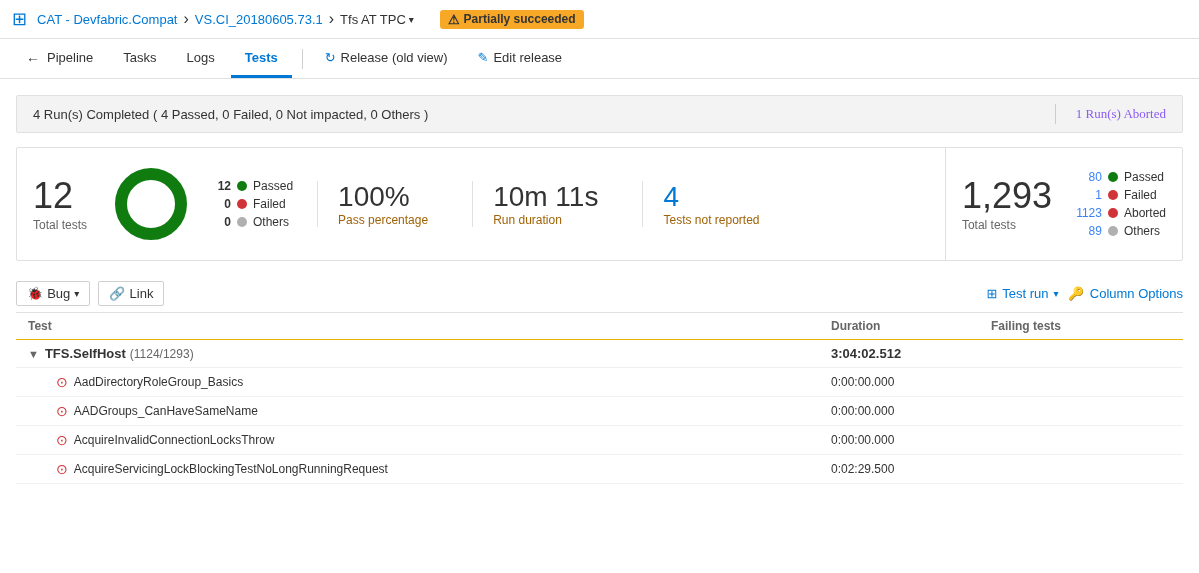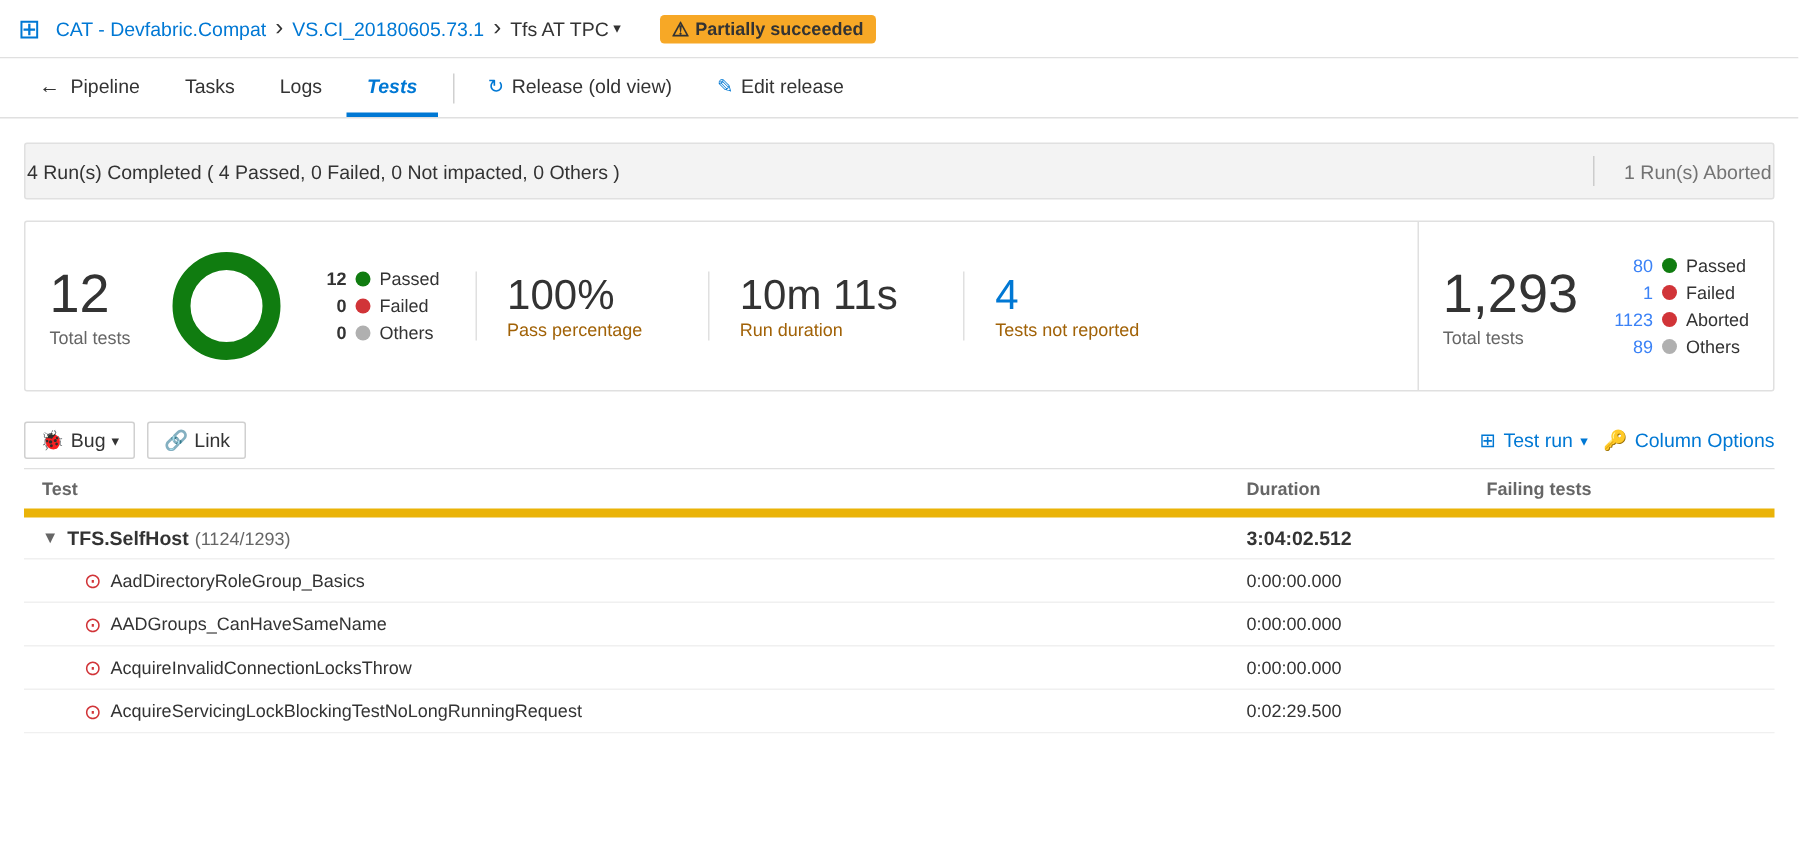"Tests" .nav-item.active { font-style: italic -> none }
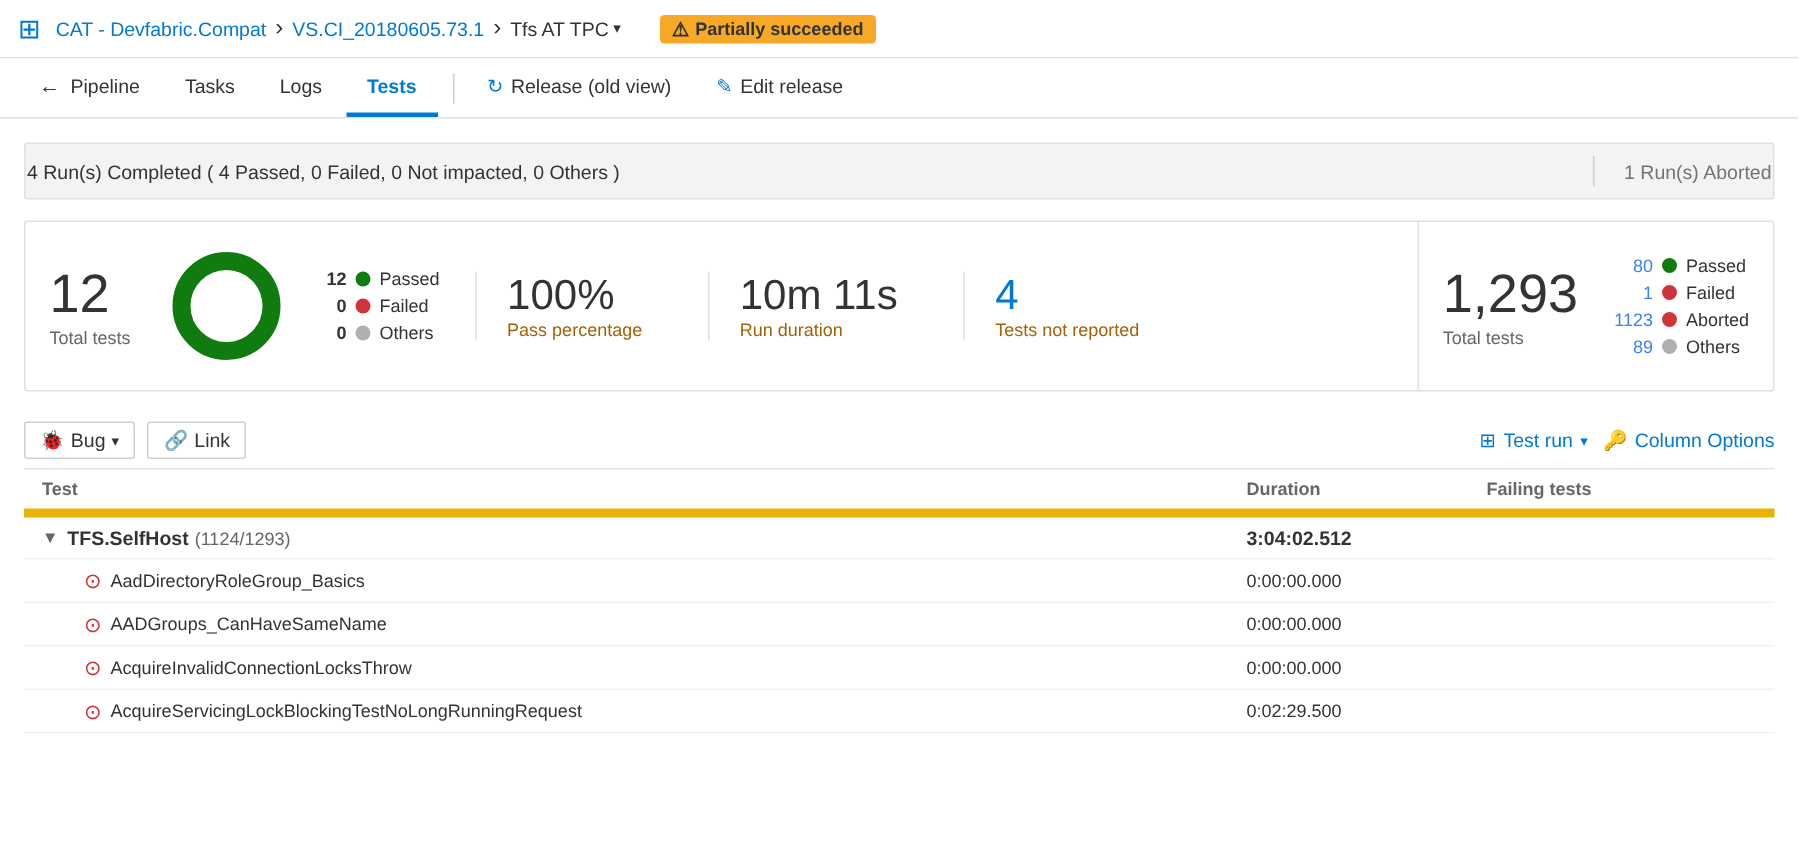"4 Run(s) Completed ( 4" .stats-banner { padding: 8px 1px -> 8px 16px }
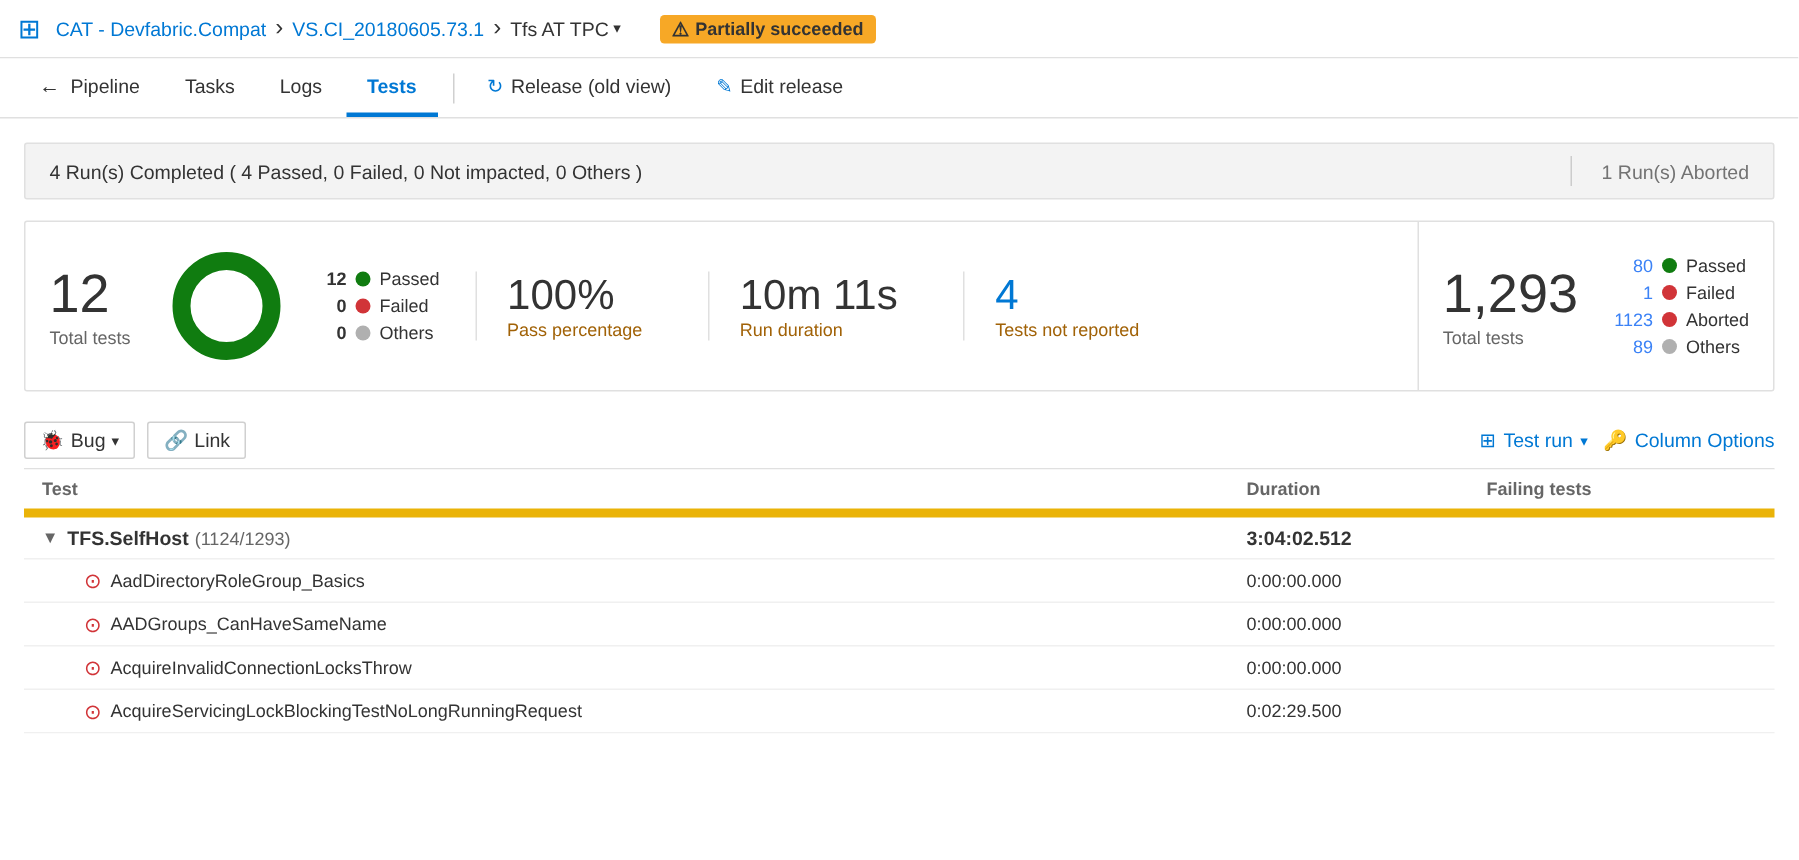"1 Run(s) Aborted" .stats-banner-right { color: #737373 -> #8b5cf6; font-family: none -> Liberation Serif, serif }
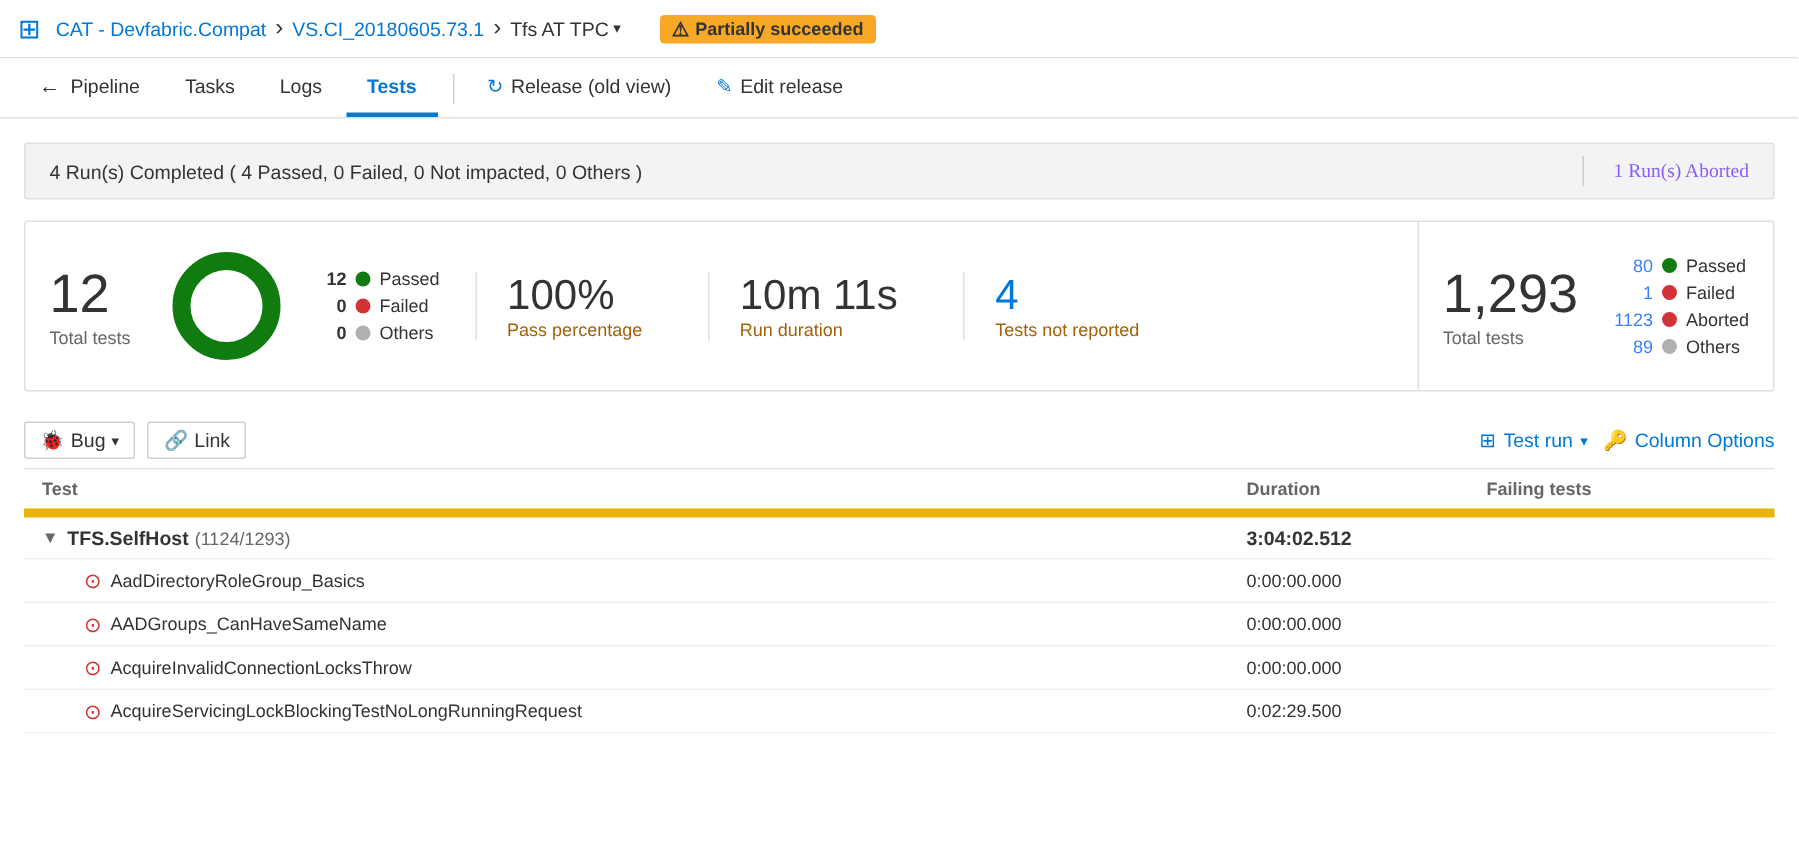"Test" .table-header { border-bottom: 6px solid #eab308 -> 1px solid #eab308 }
